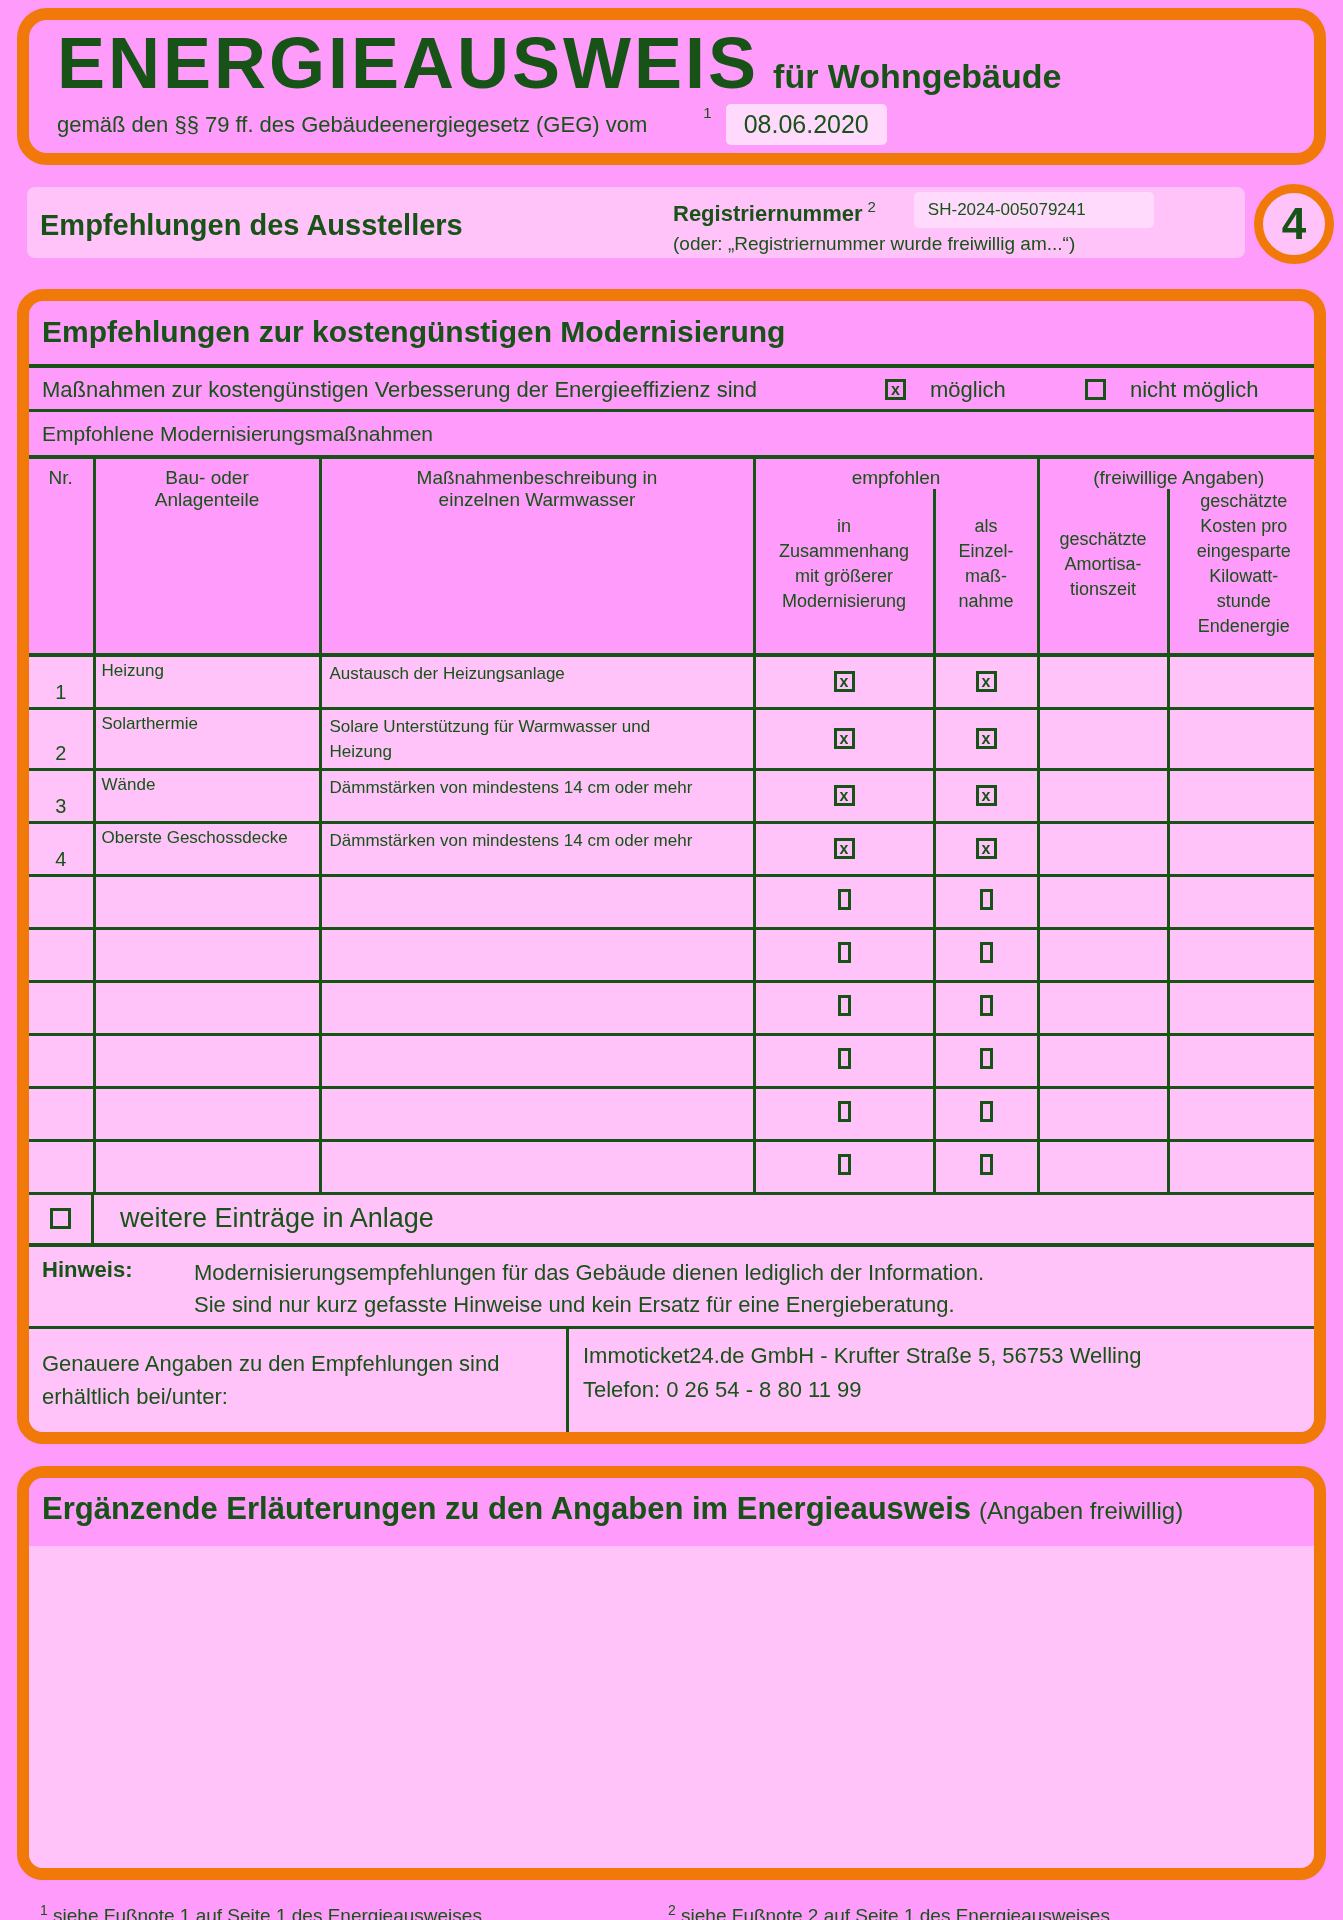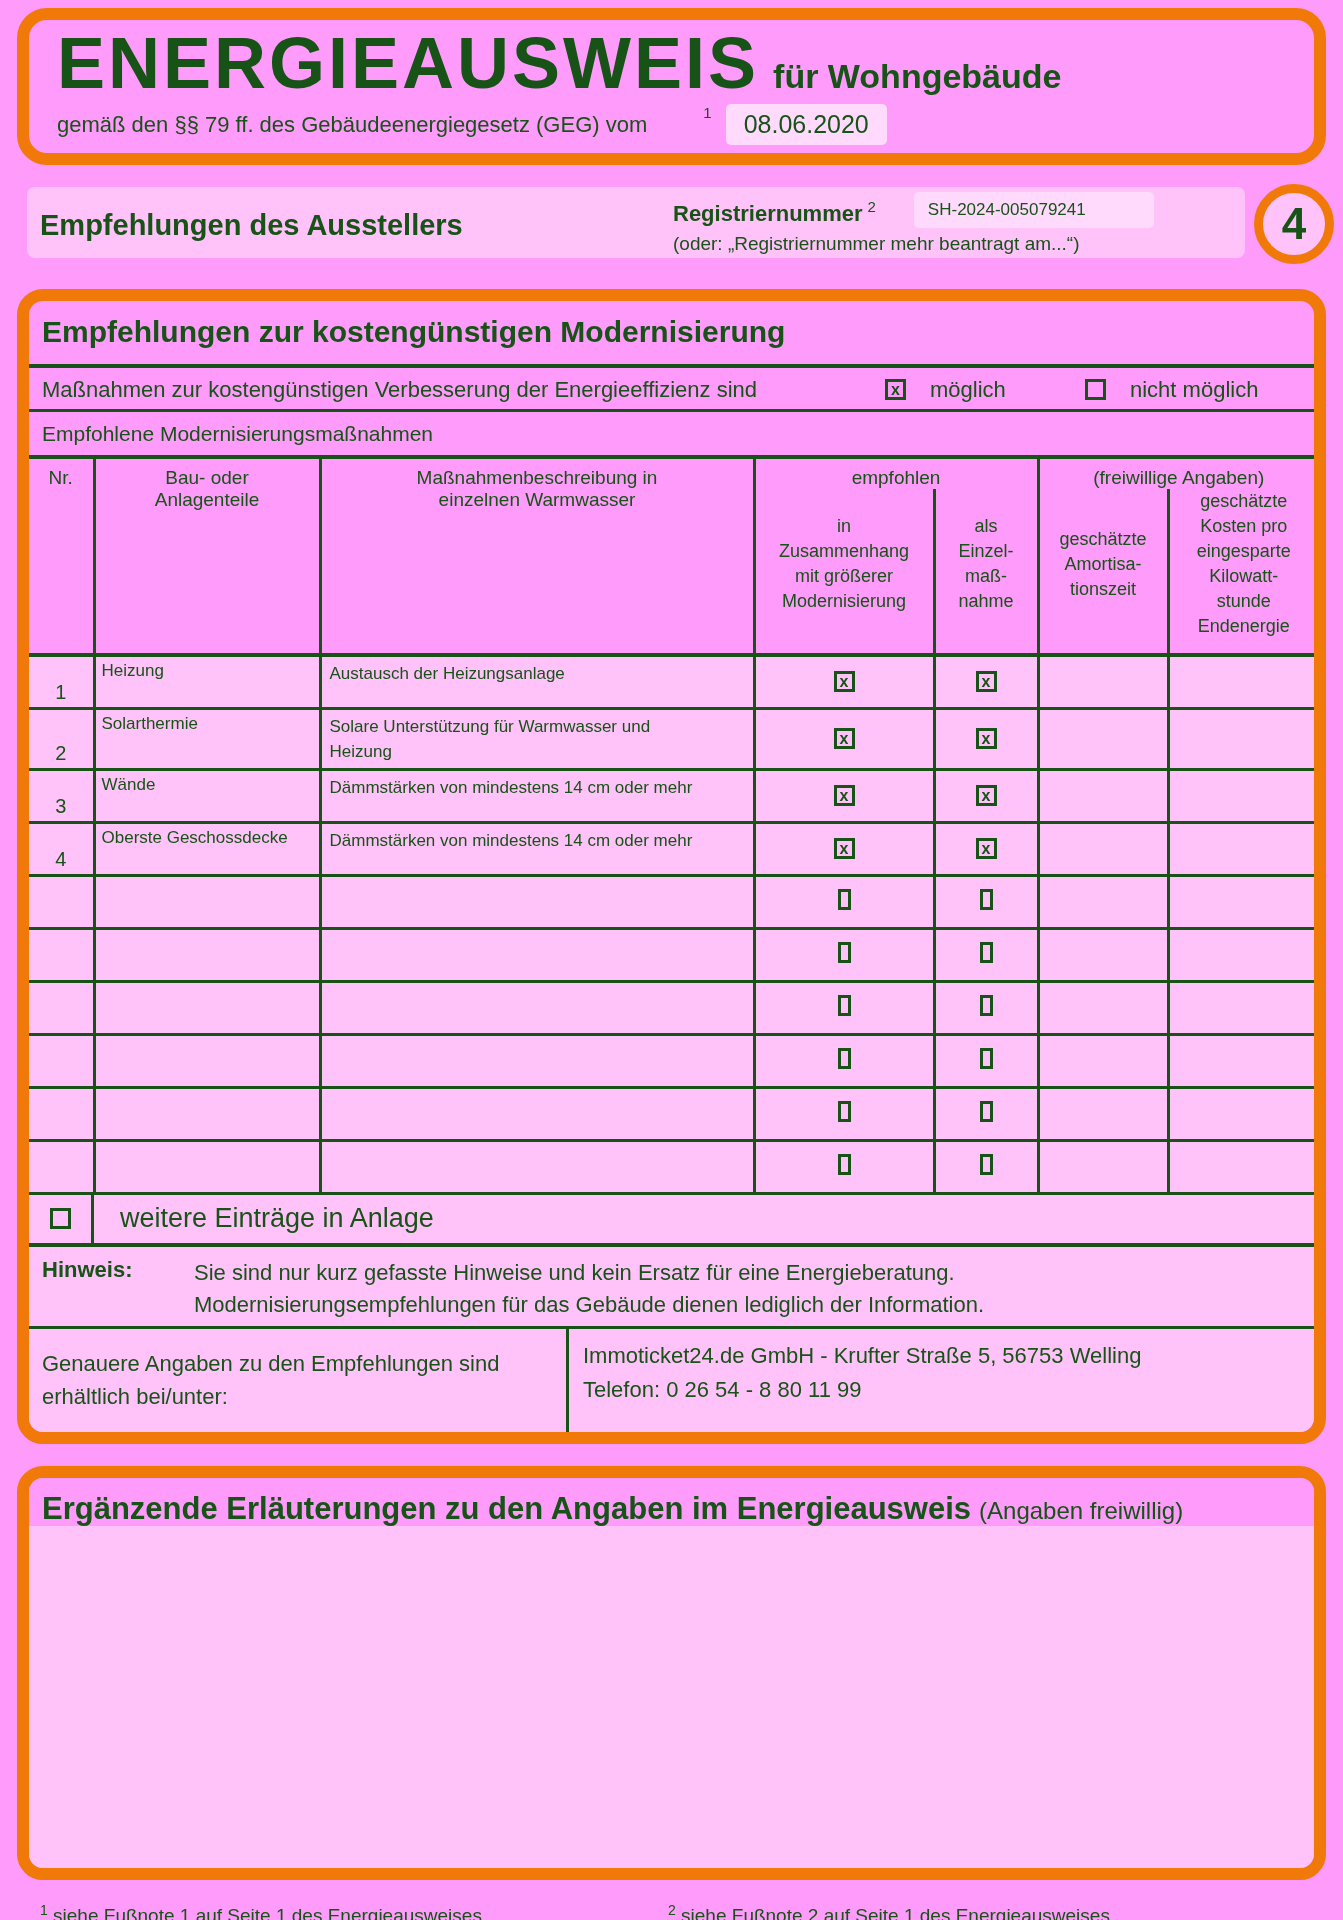"(oder: „Registriernummer mehr beantragt" div.registry-alt { text: mehr beantragt -> wurde freiwillig }
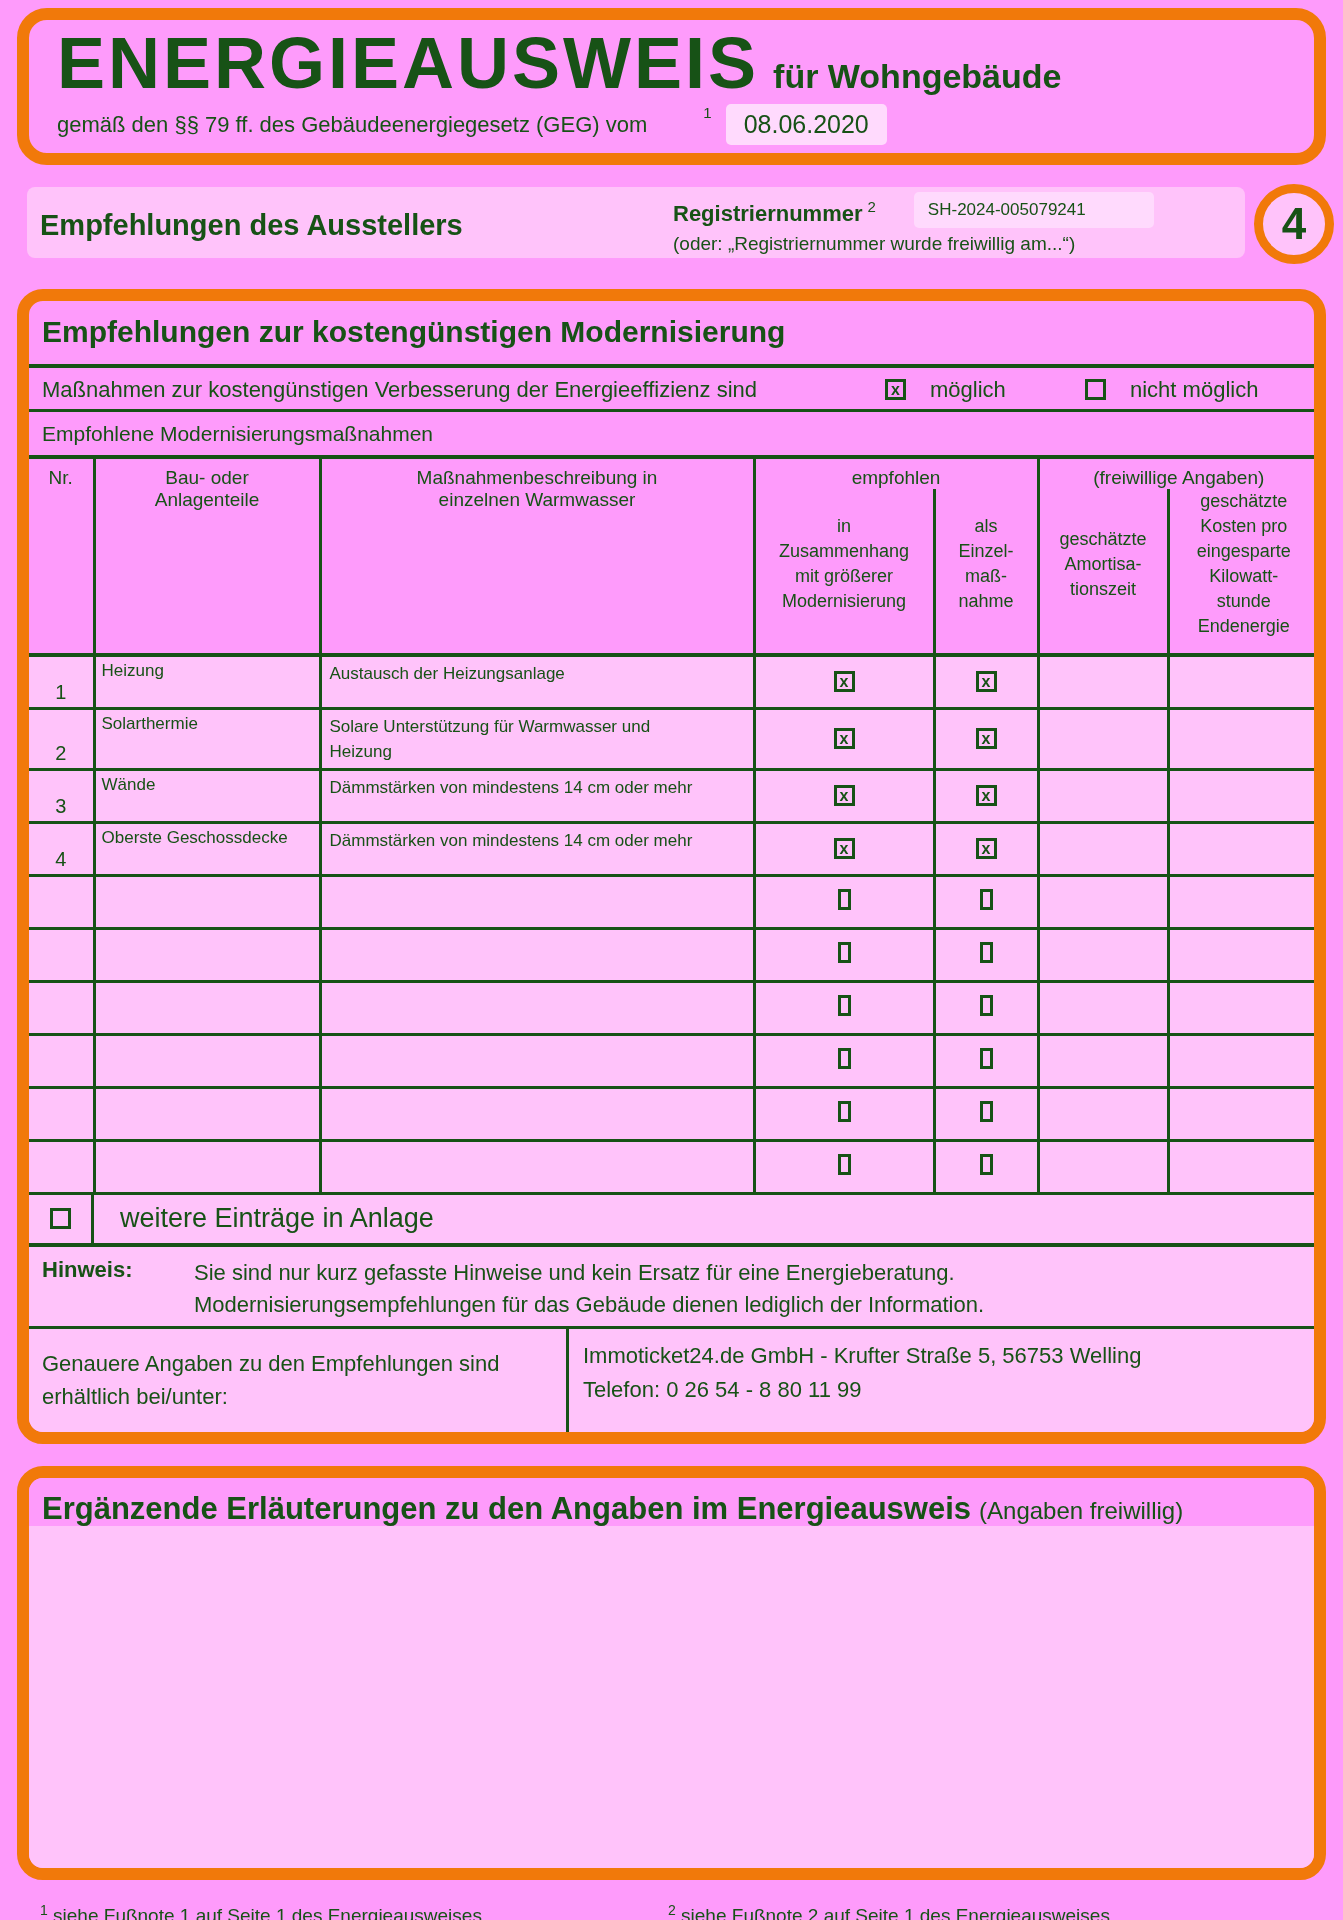"Sie sind nur kurz gefasste" div { order: before "Modernisierungsempfehlungen für das" -> after "Modernisierungsempfehlungen für das" }
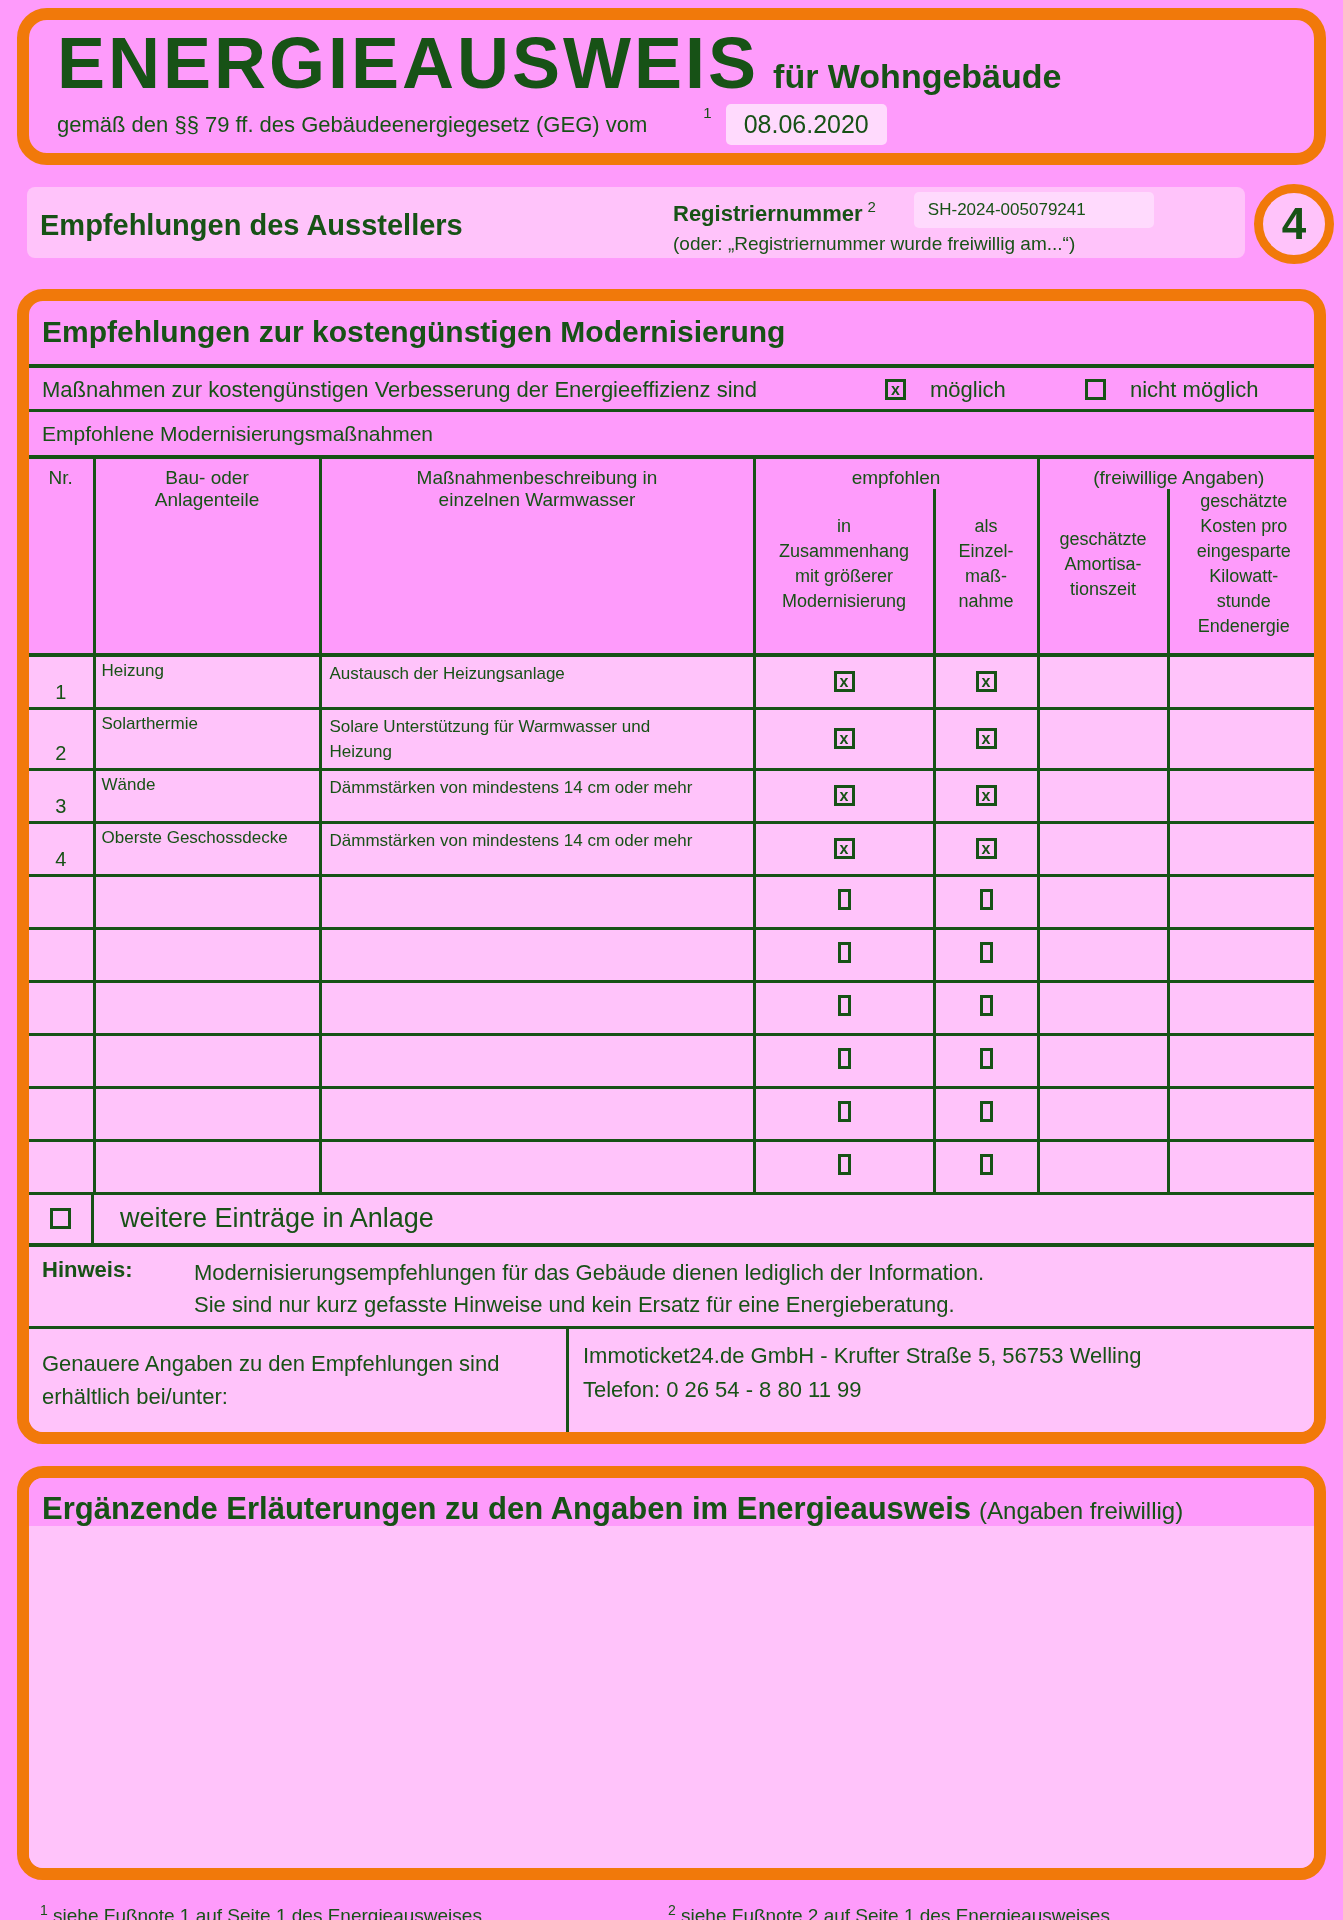"Ergänzende Erläuterungen zu den Angaben" .supp-title { height: 48px -> 68px }
